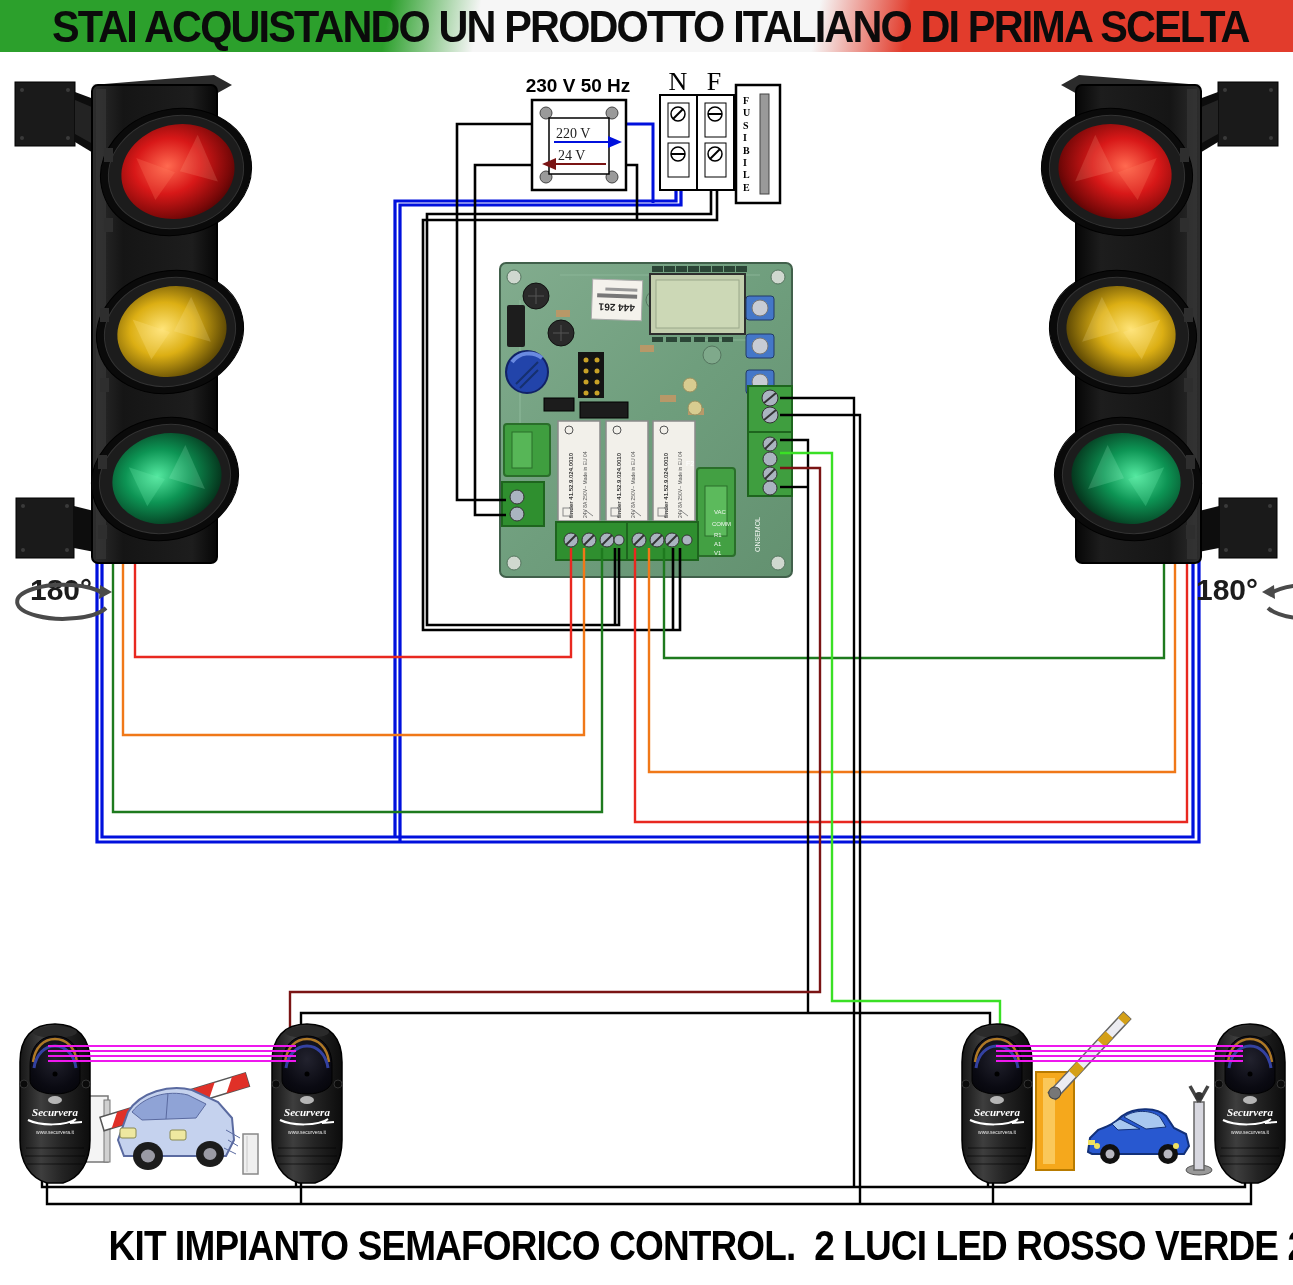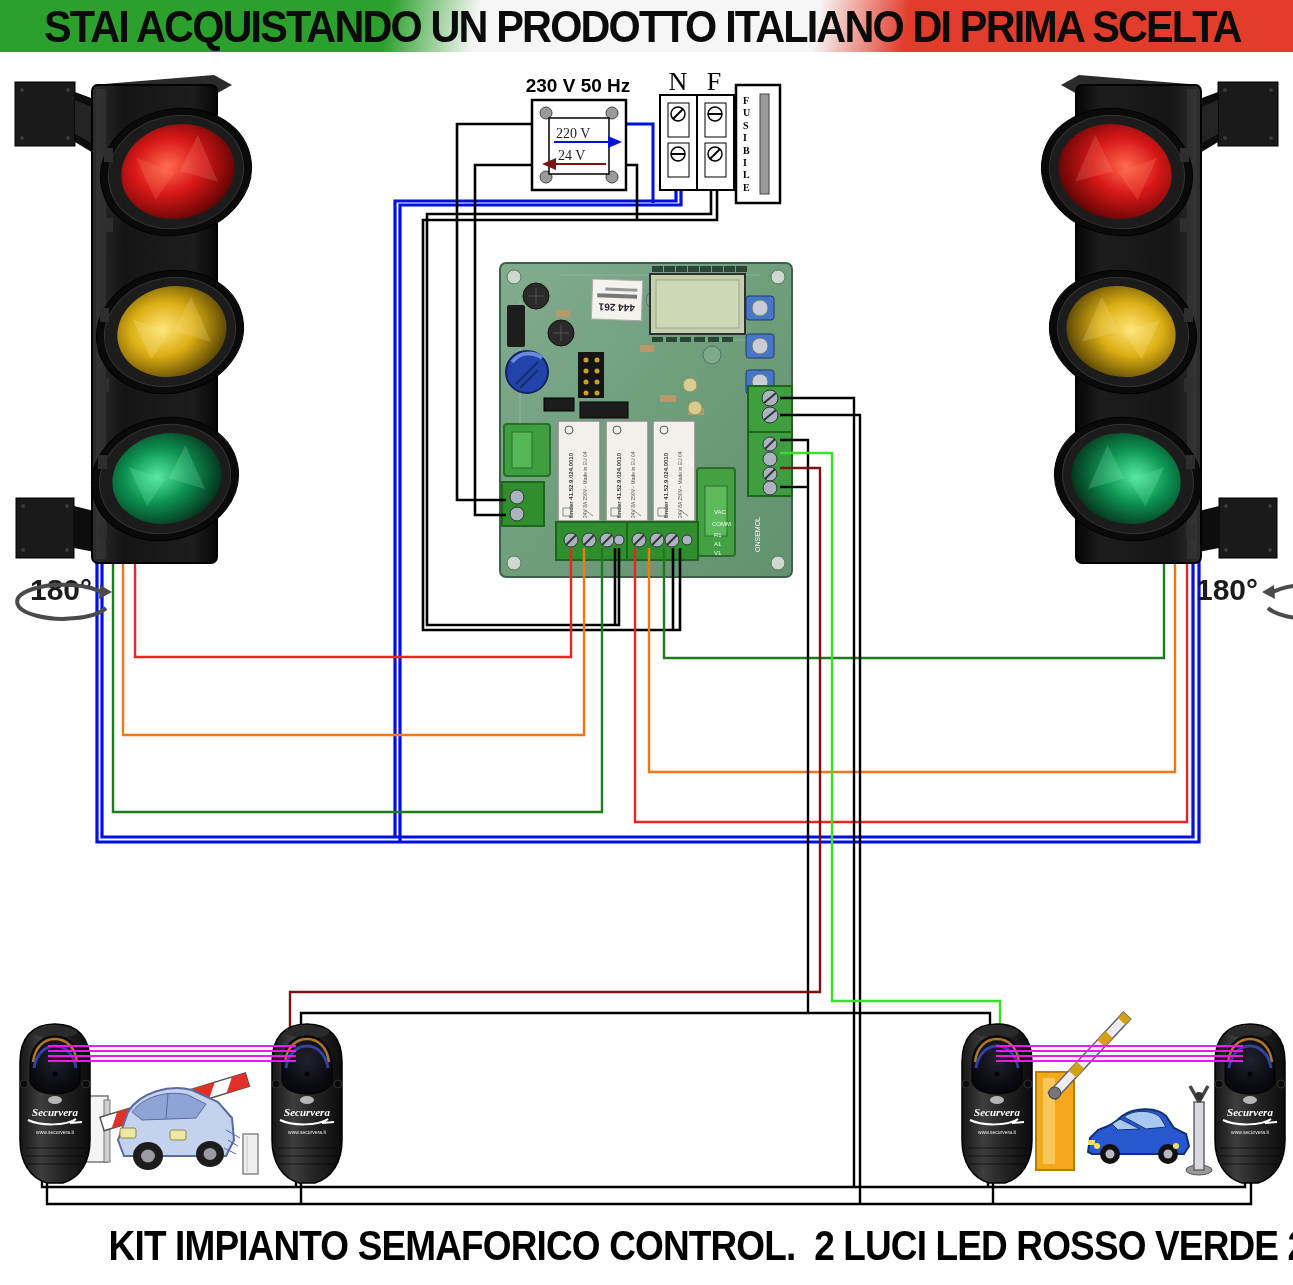"STAI ACQUISTANDO UN PRODOTTO ITALIANO" #banner { justify-content: flex-end -> flex-start }
